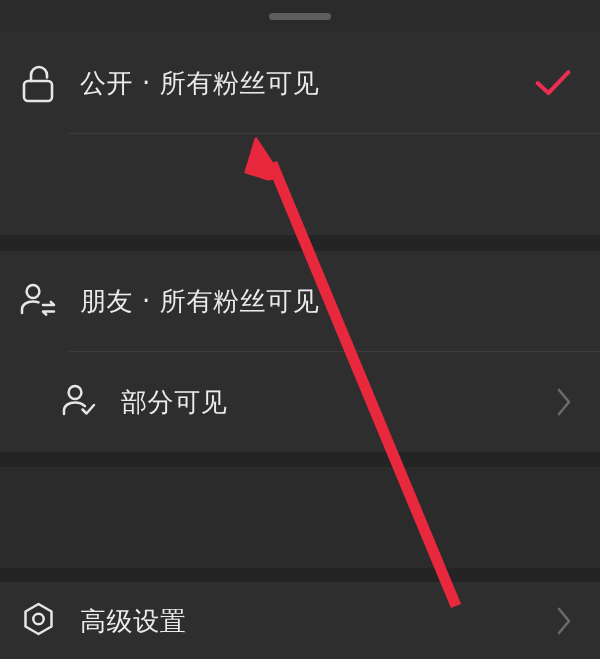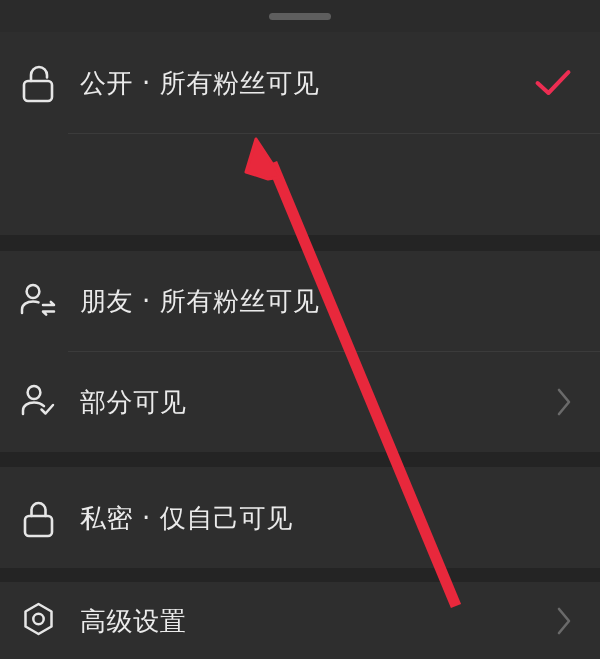"部分可见" div.row { margin-left: none -> 41px }
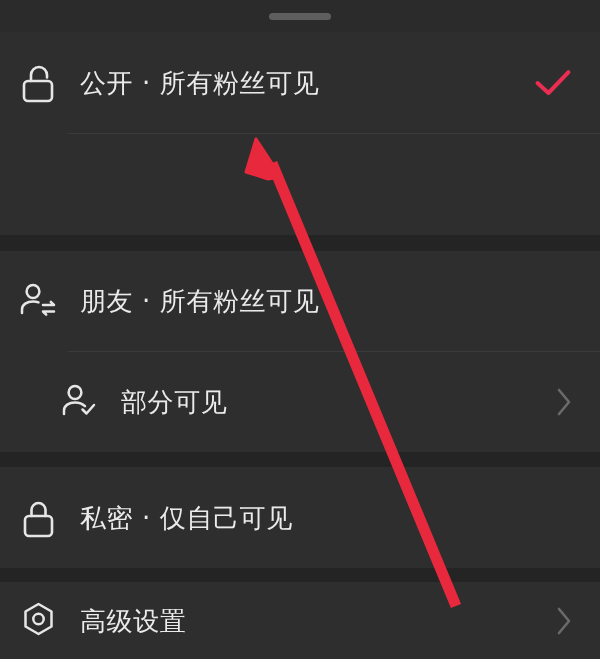"私密 · 仅自己可见" div.group { html: <div> <div> <div> <svg> <rect></rect> <path></path> </svg> </div> <div>私密 · 仅自己可见</div> <div></div> </div> </div> -> none }
